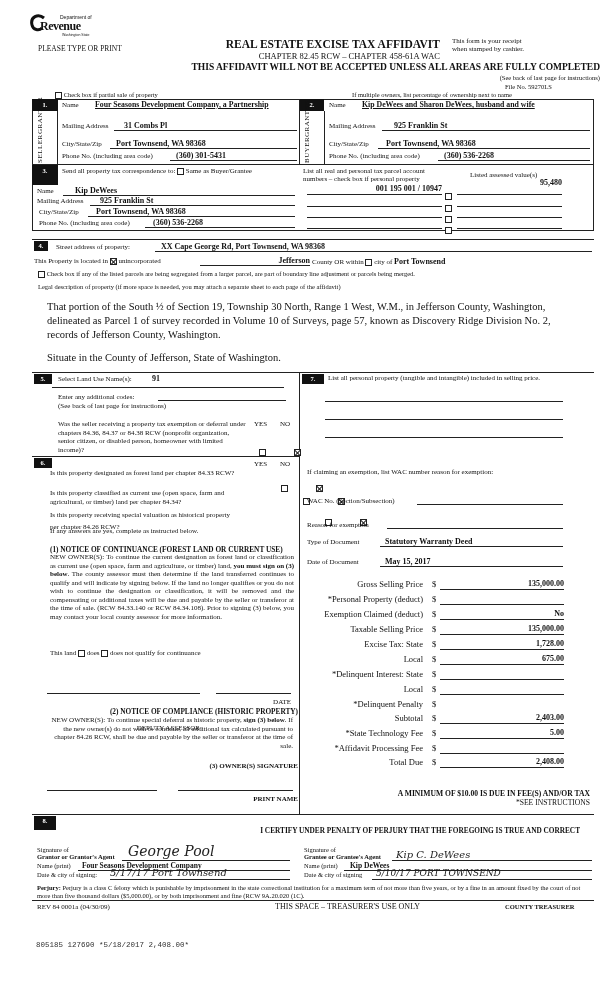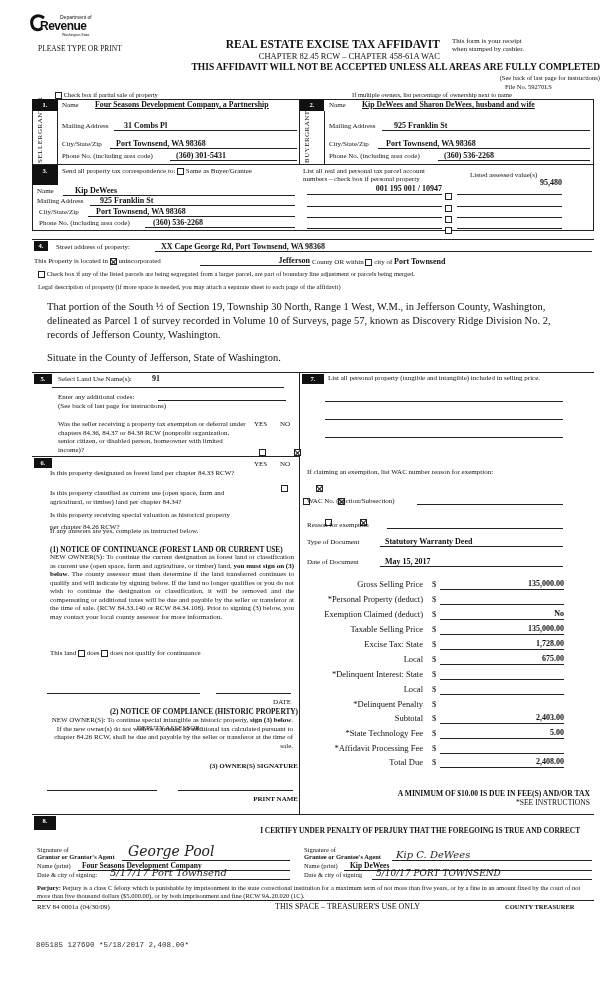"Revenue" span { font-family: Liberation Sans, sans-serif -> Liberation Serif, serif }
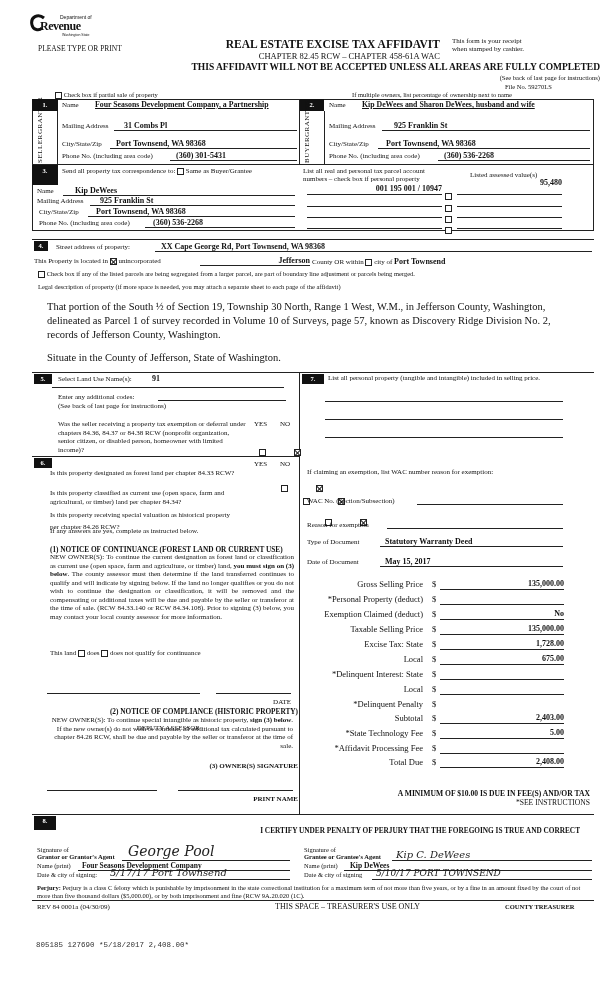"NEW OWNER(S): To continue special" span { text: intangible -> deferral }
